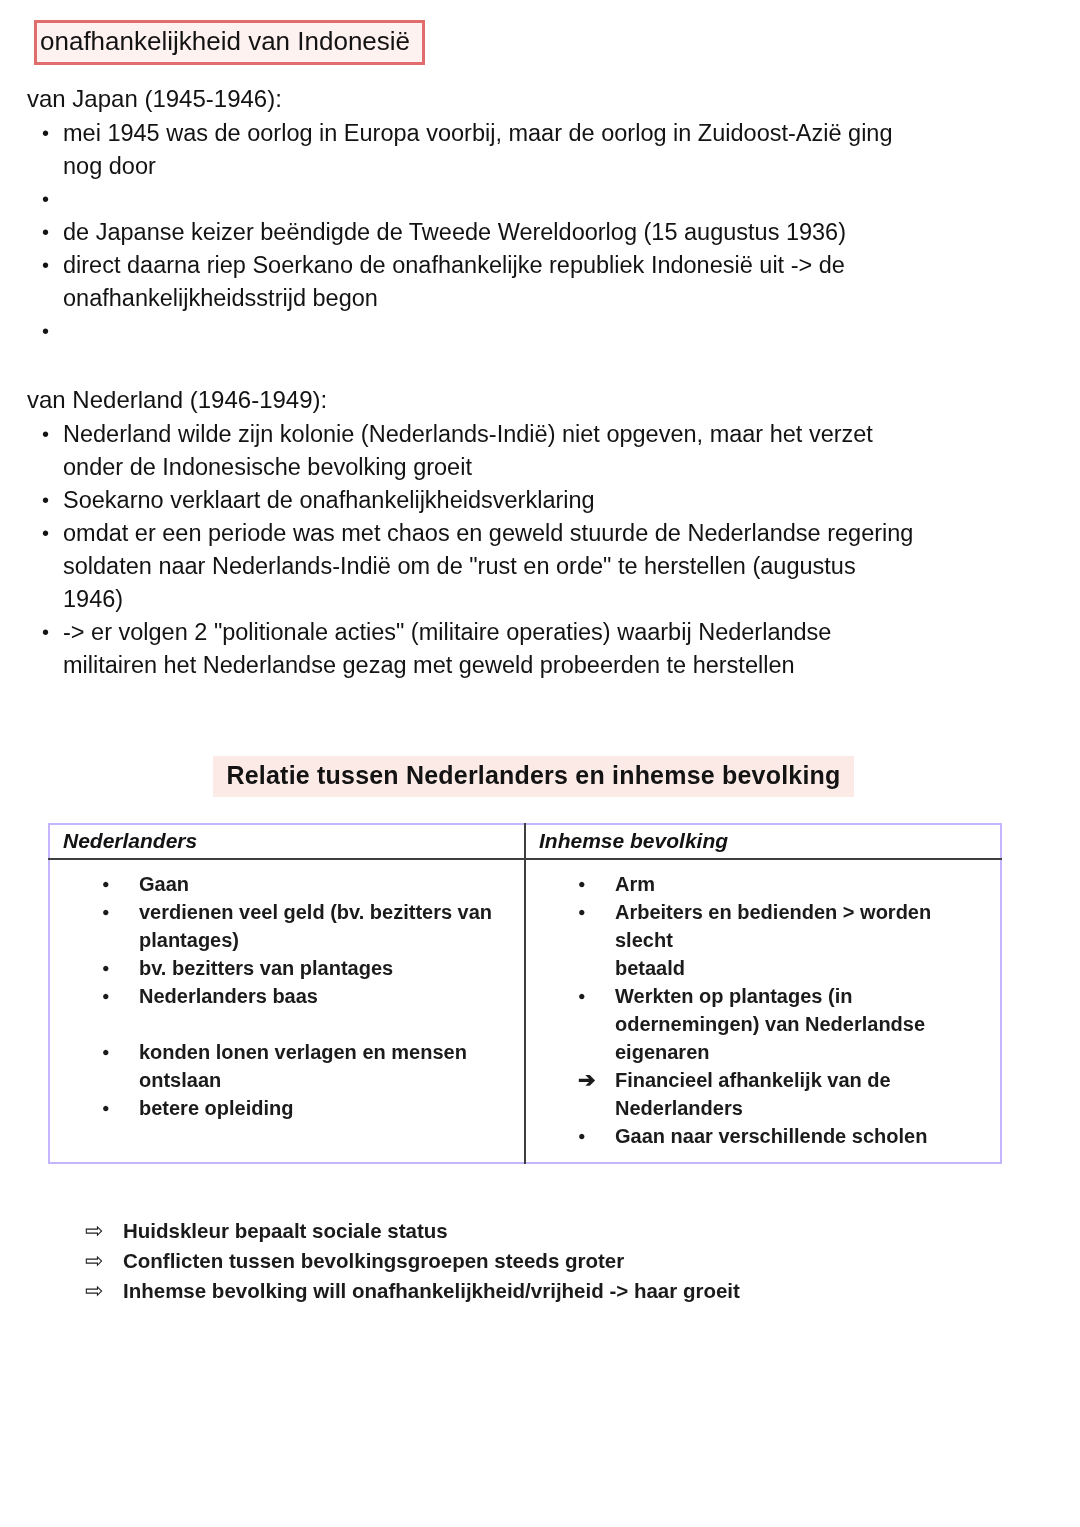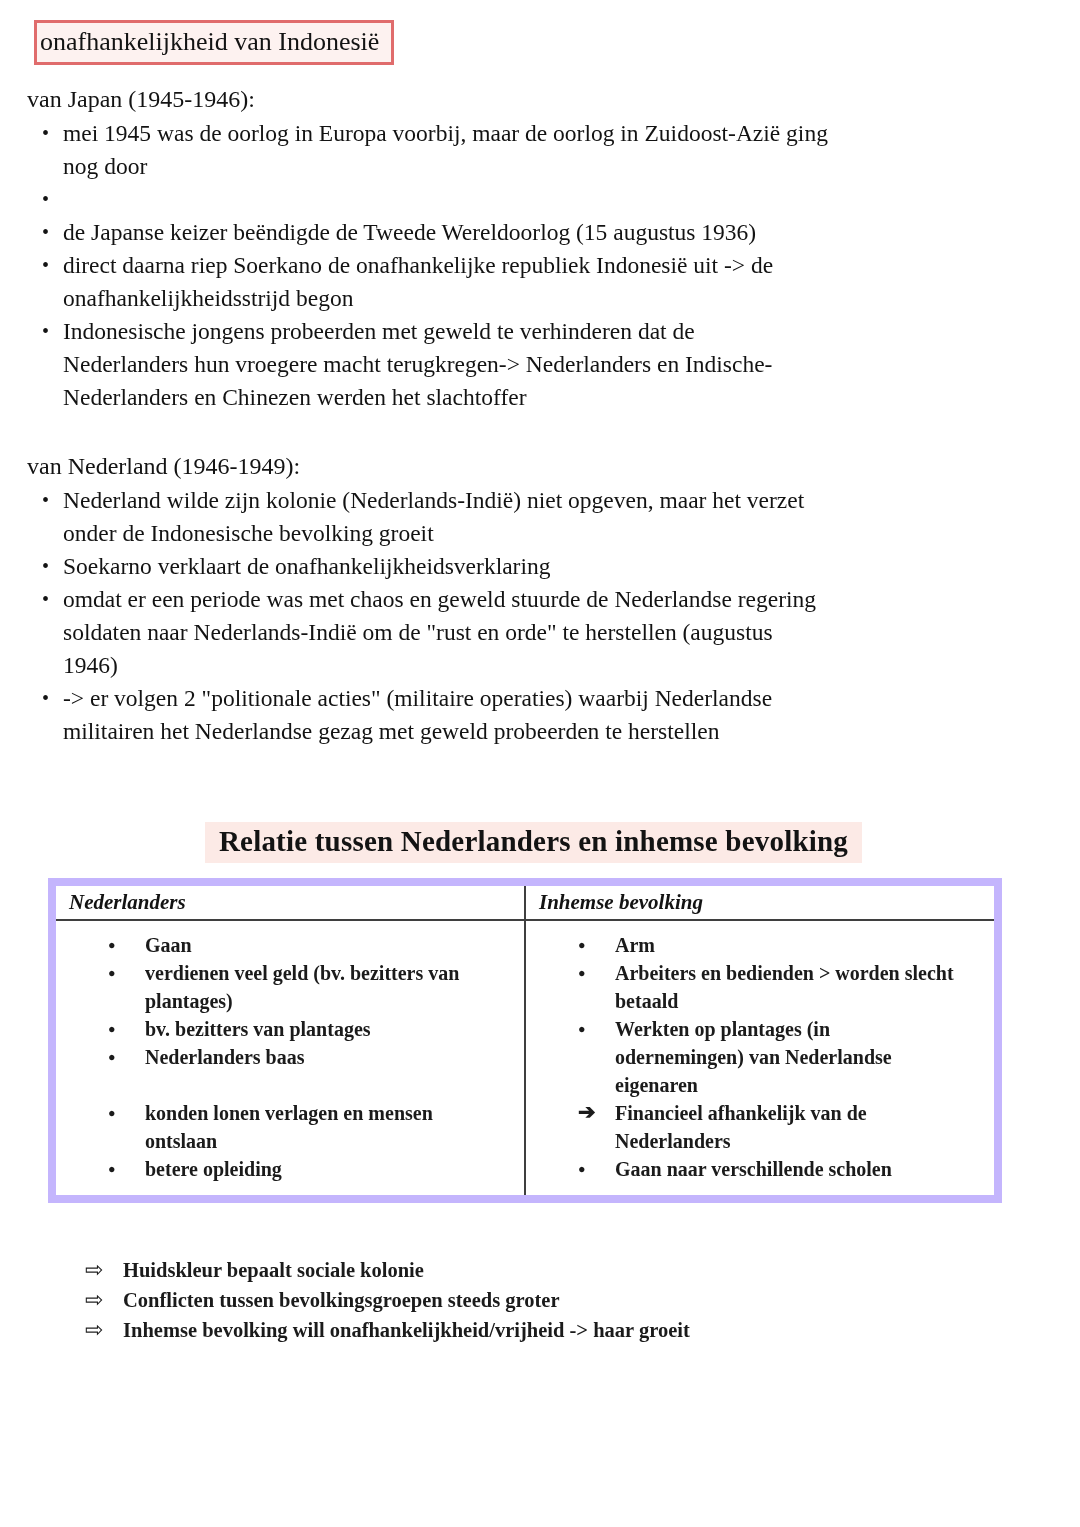"onafhankelijkheid van Indonesië" .page { font-family: Liberation Serif, serif -> Liberation Sans, sans-serif }
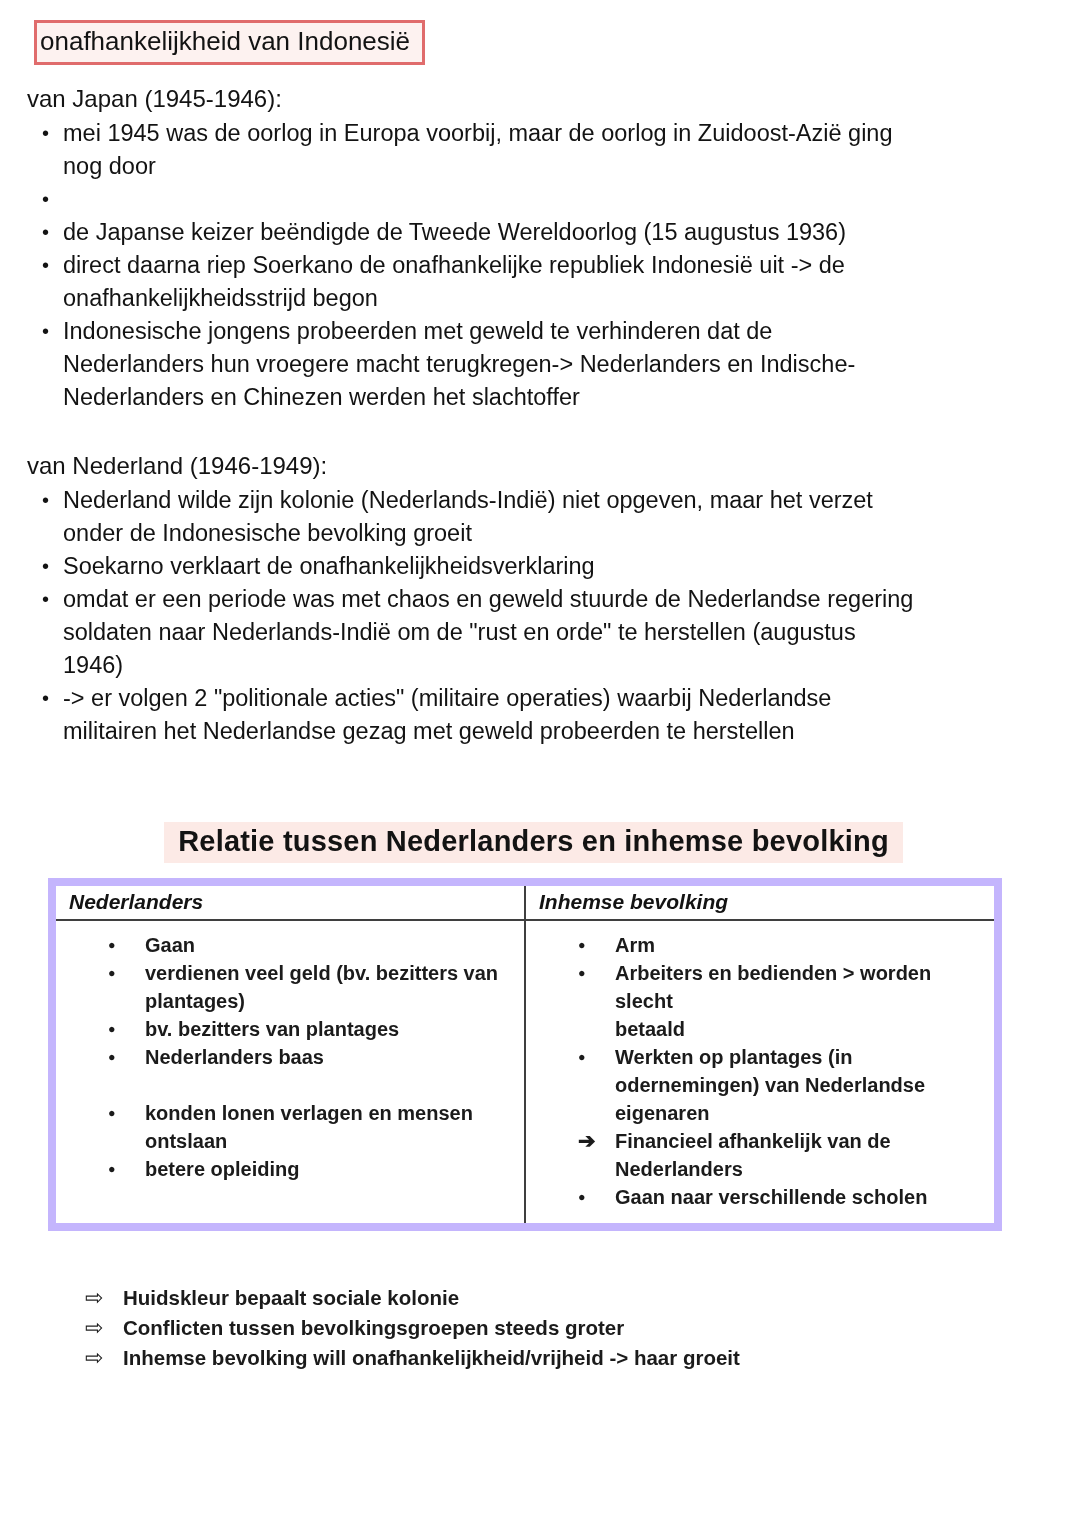"Indonesische jongens probeerden met" span.li-text { html: <span>Indonesische jongens probeerden met geweld te verhinderen dat de Nederlanders hun vroegere macht terugkregen-&gt; Nederlanders en Indische- Nederlanders en Chinezen werden het slachtoffer</span> -> none }
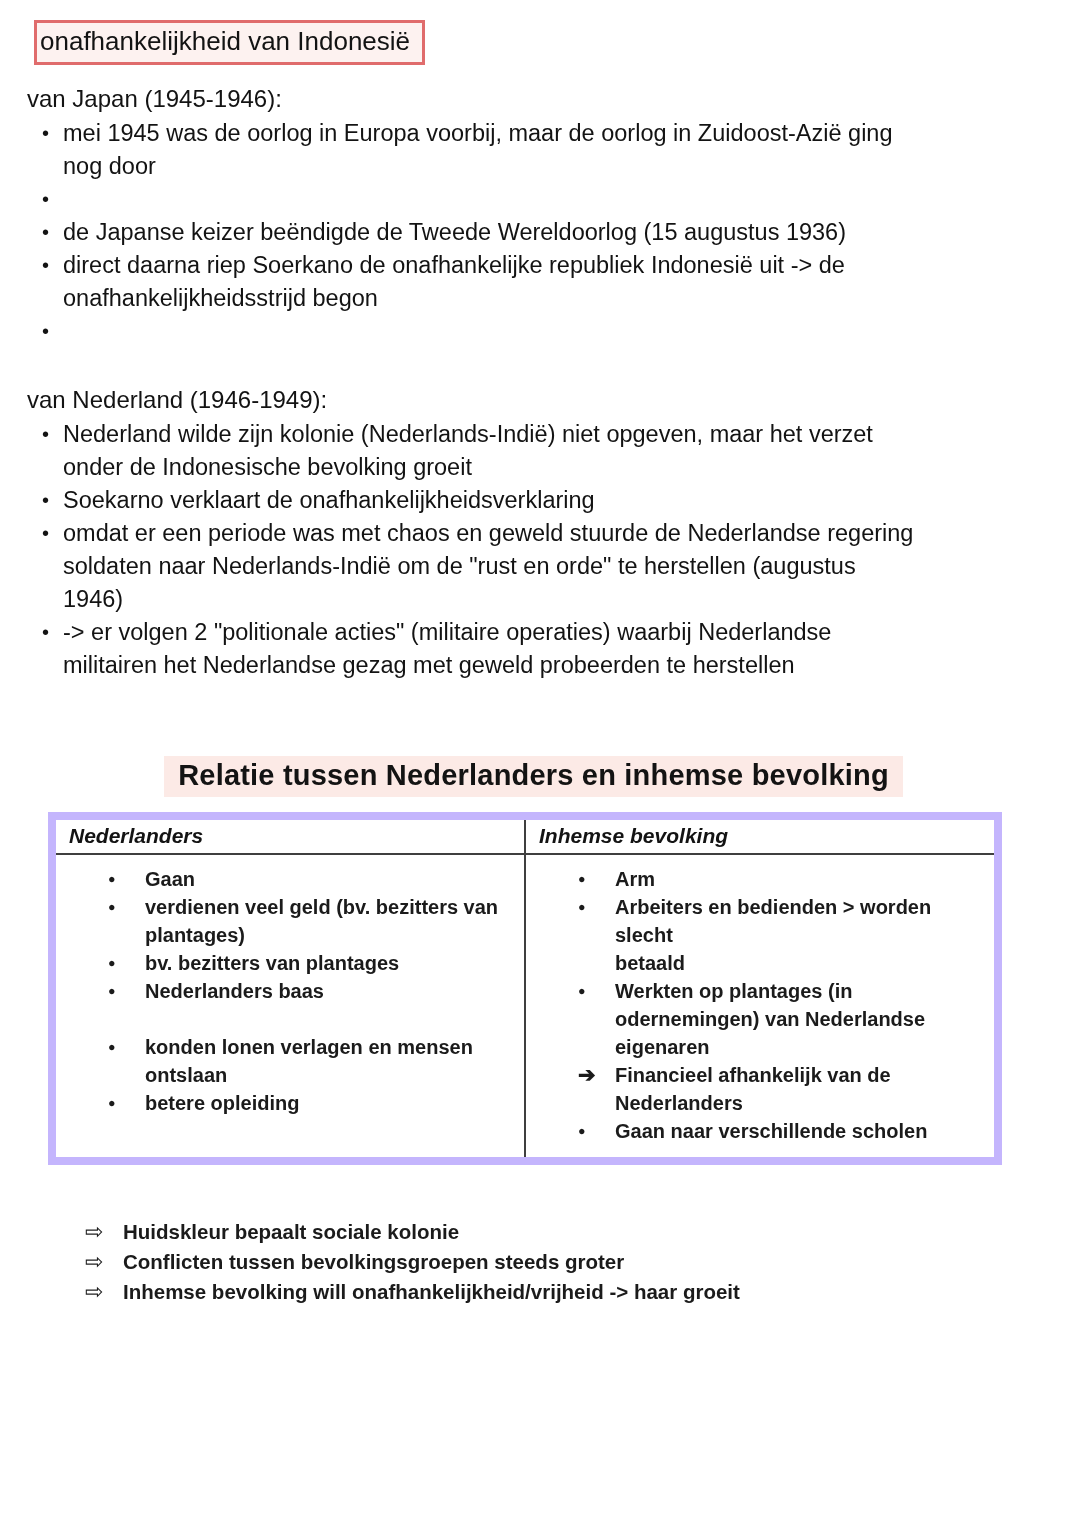"Relatie tussen Nederlanders en inhemse" .relation-heading { font-size: 29px -> 25px }
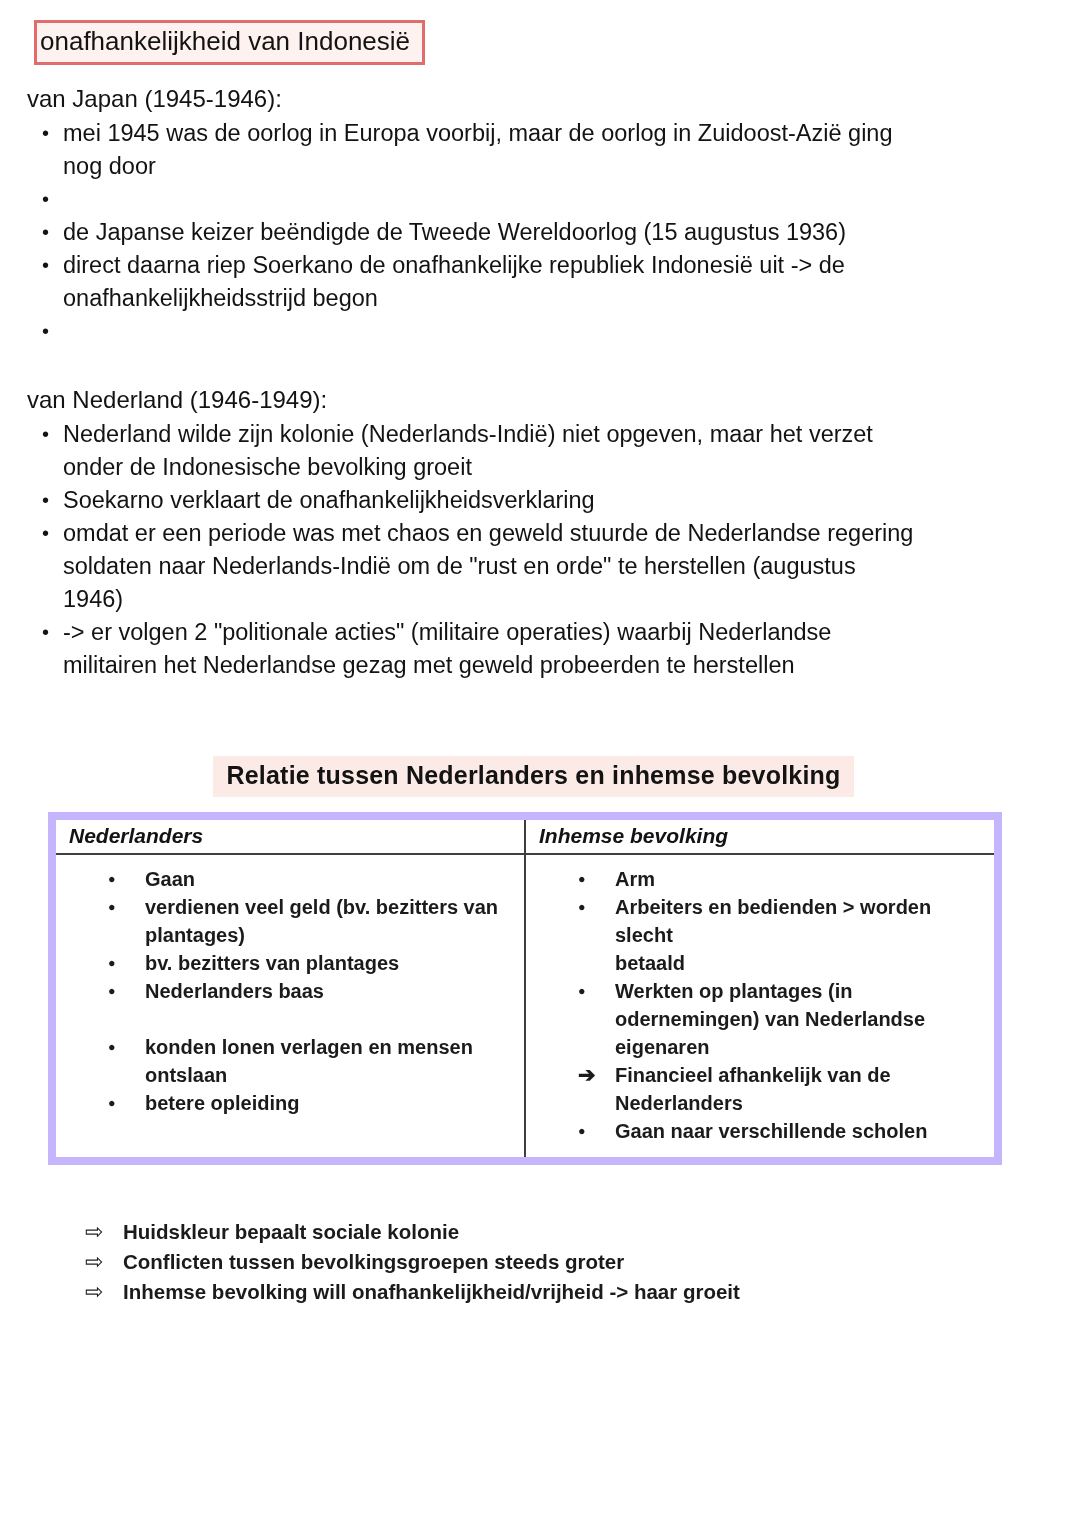"Nederlanders" table.rel-table { border: 8px solid #c4b5fd -> 2px solid #c4b5fd; margin: 15px 0 0 21px -> 26px 0 0 21px }
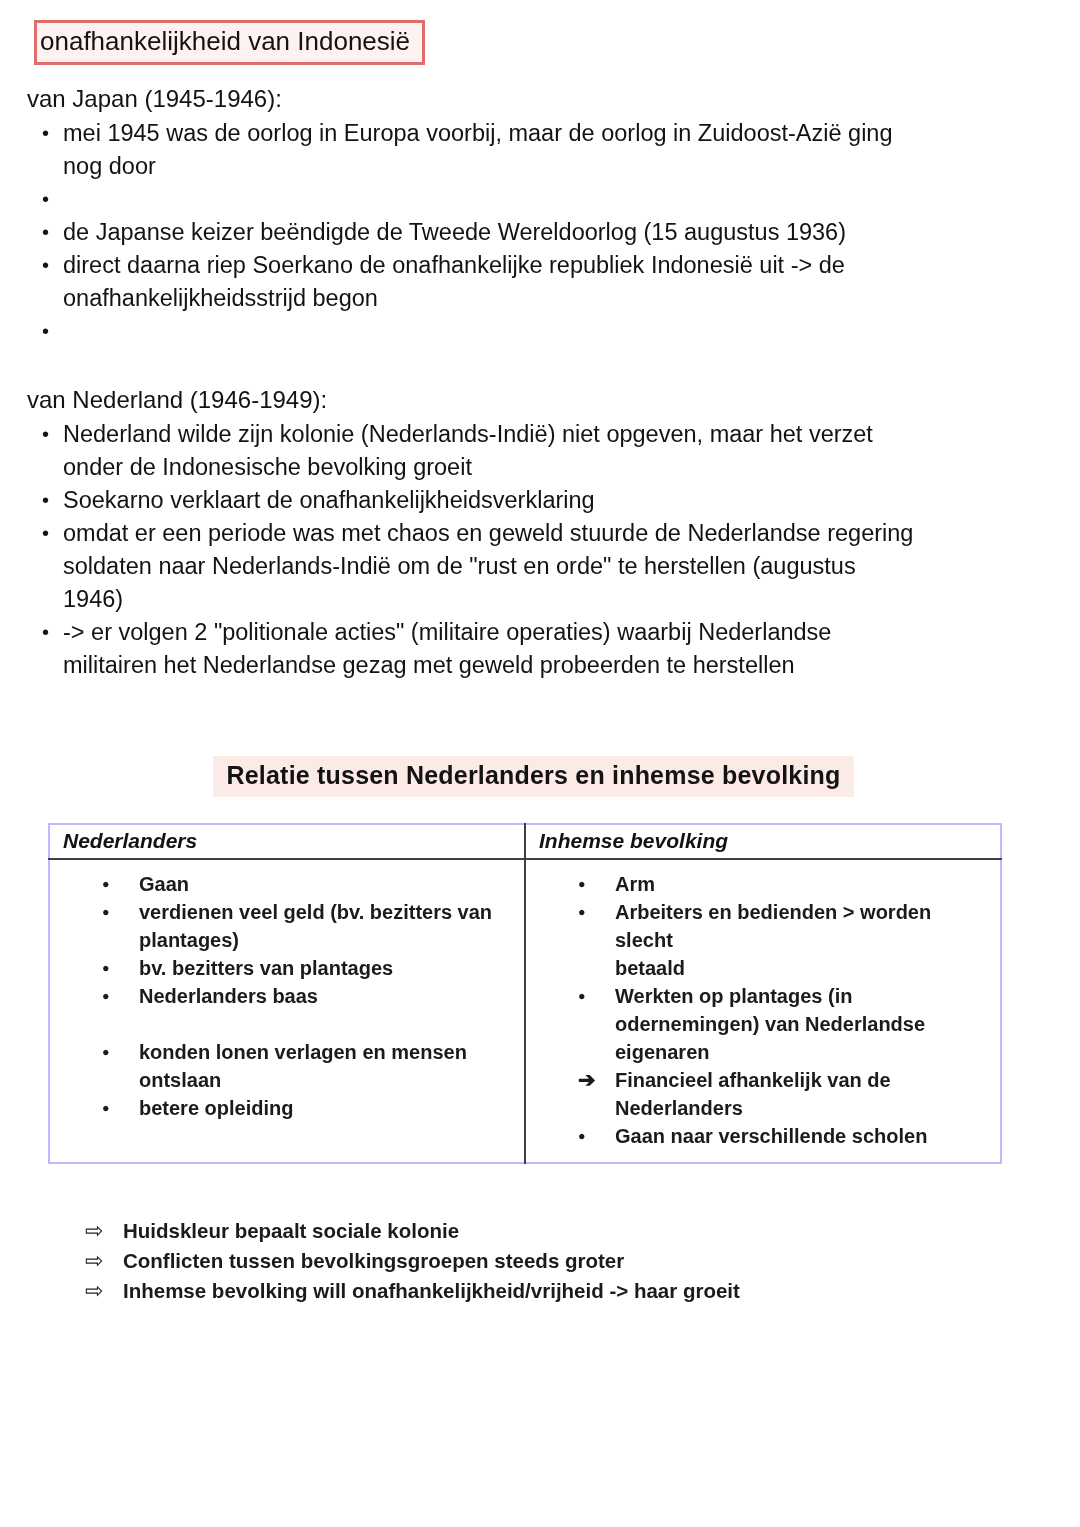"Huidskleur bepaalt sociale kolonie" span.li-text { text: kolonie -> status }
